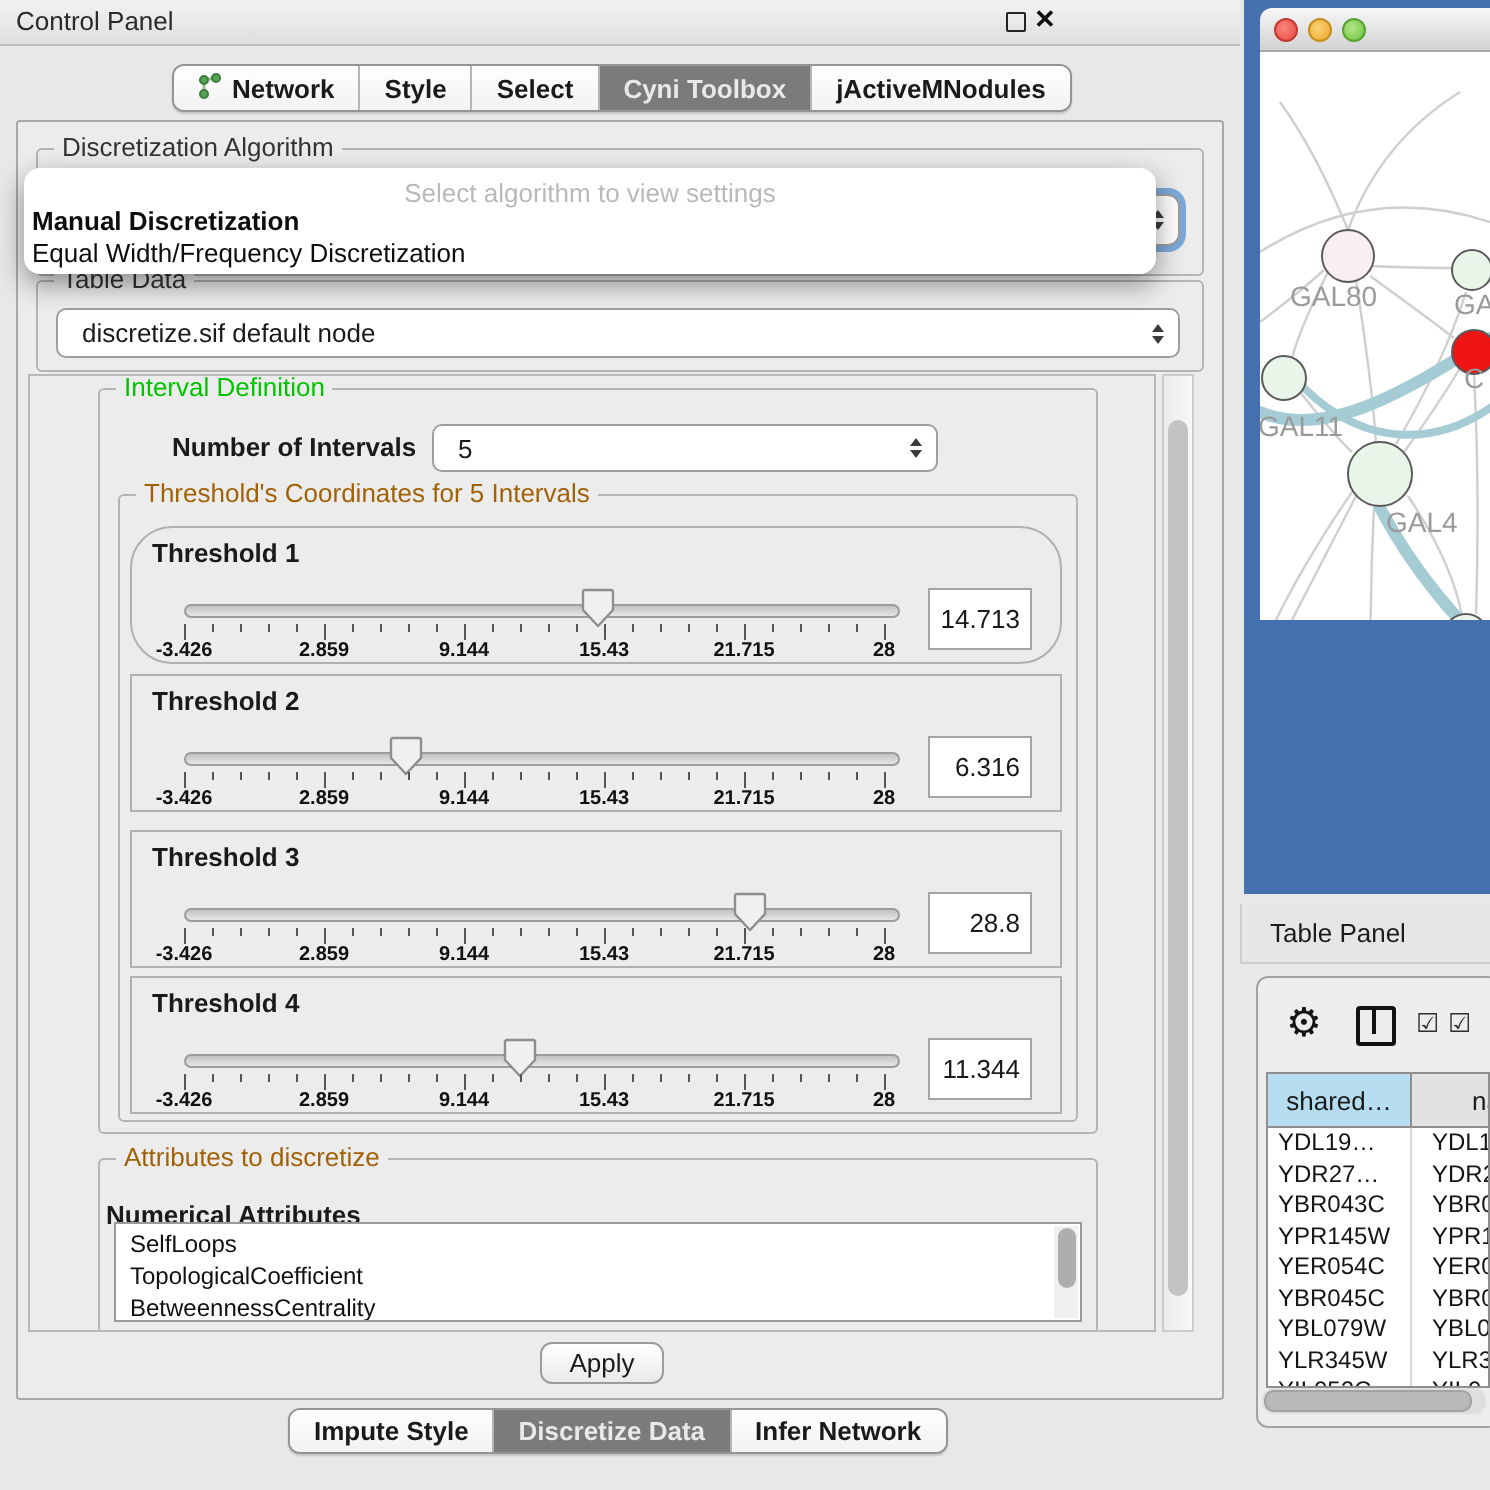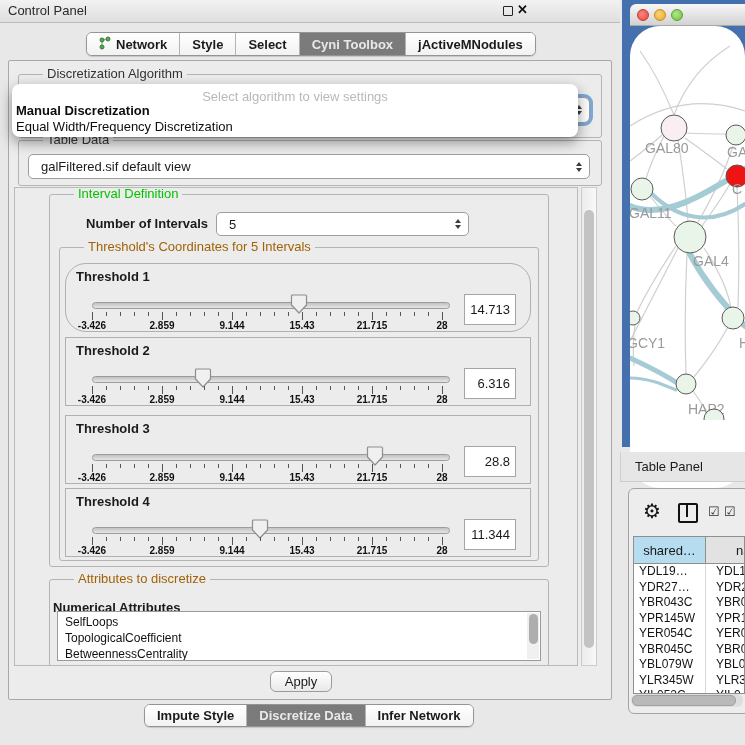"Discretization Algorithm" .group-title { left: 24px -> 8px }
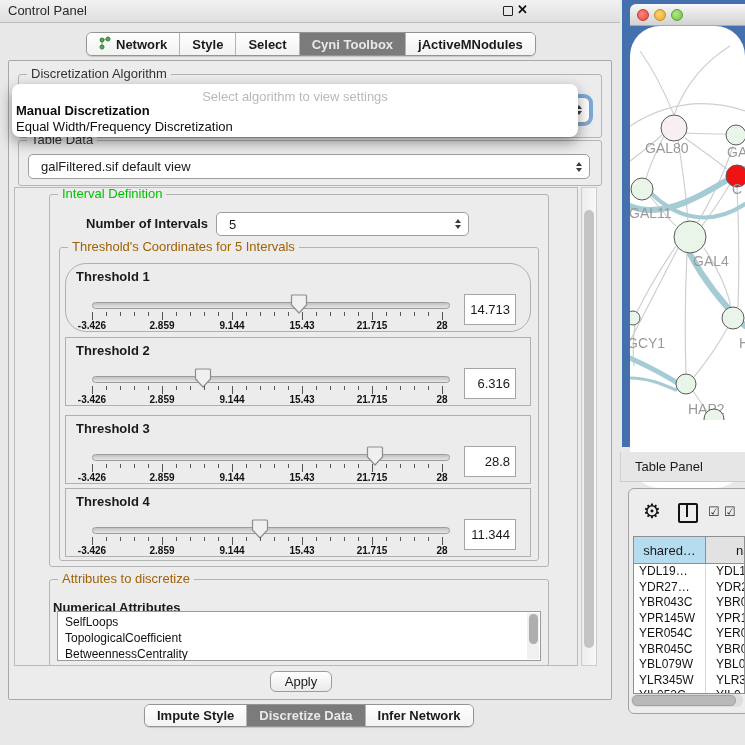"GAL80" .net-canvas { border-radius: 30px -> none; height: 462px -> 284px }
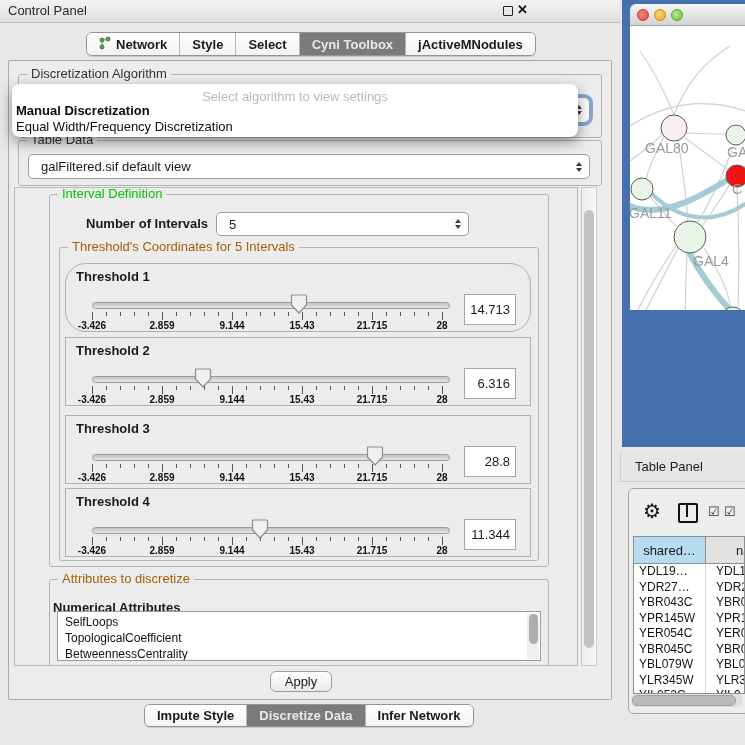"galFiltered.sif default view" span { text: galFiltered.sif default view -> discretize.sif default node }
